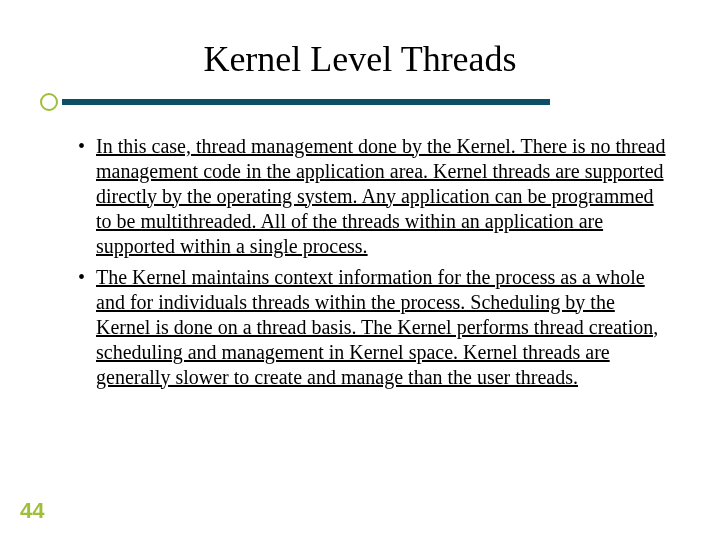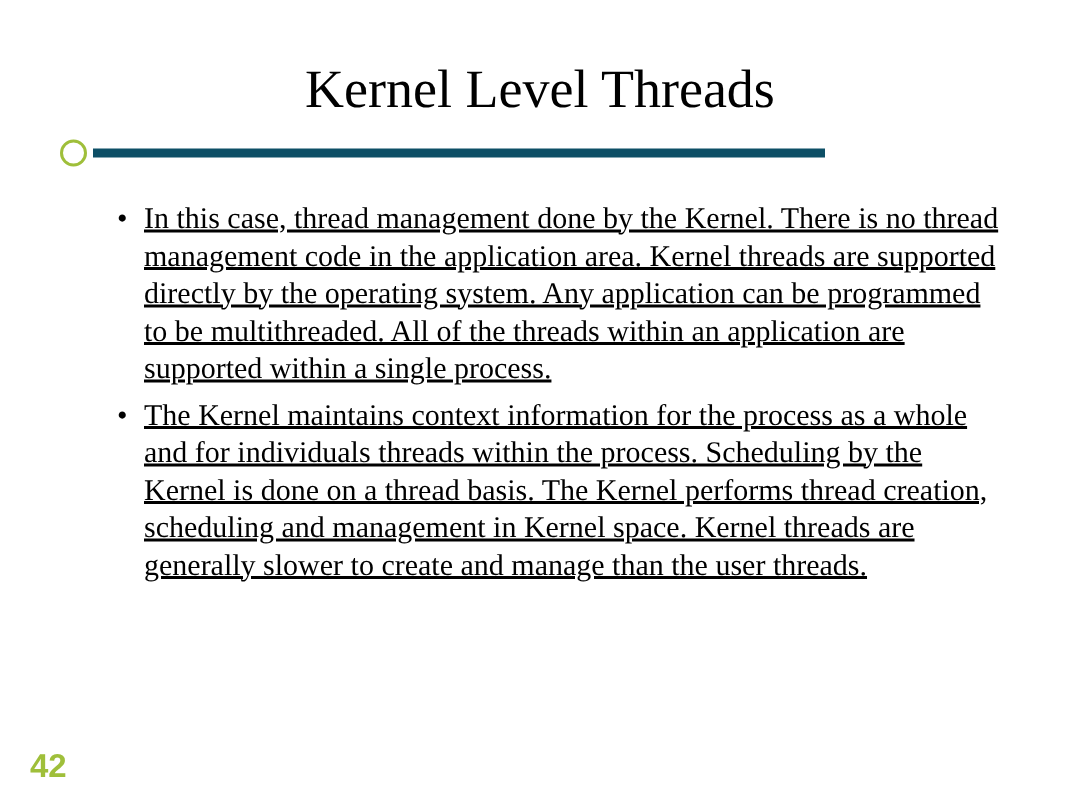"42" div.page-num { text: 42 -> 44 }
